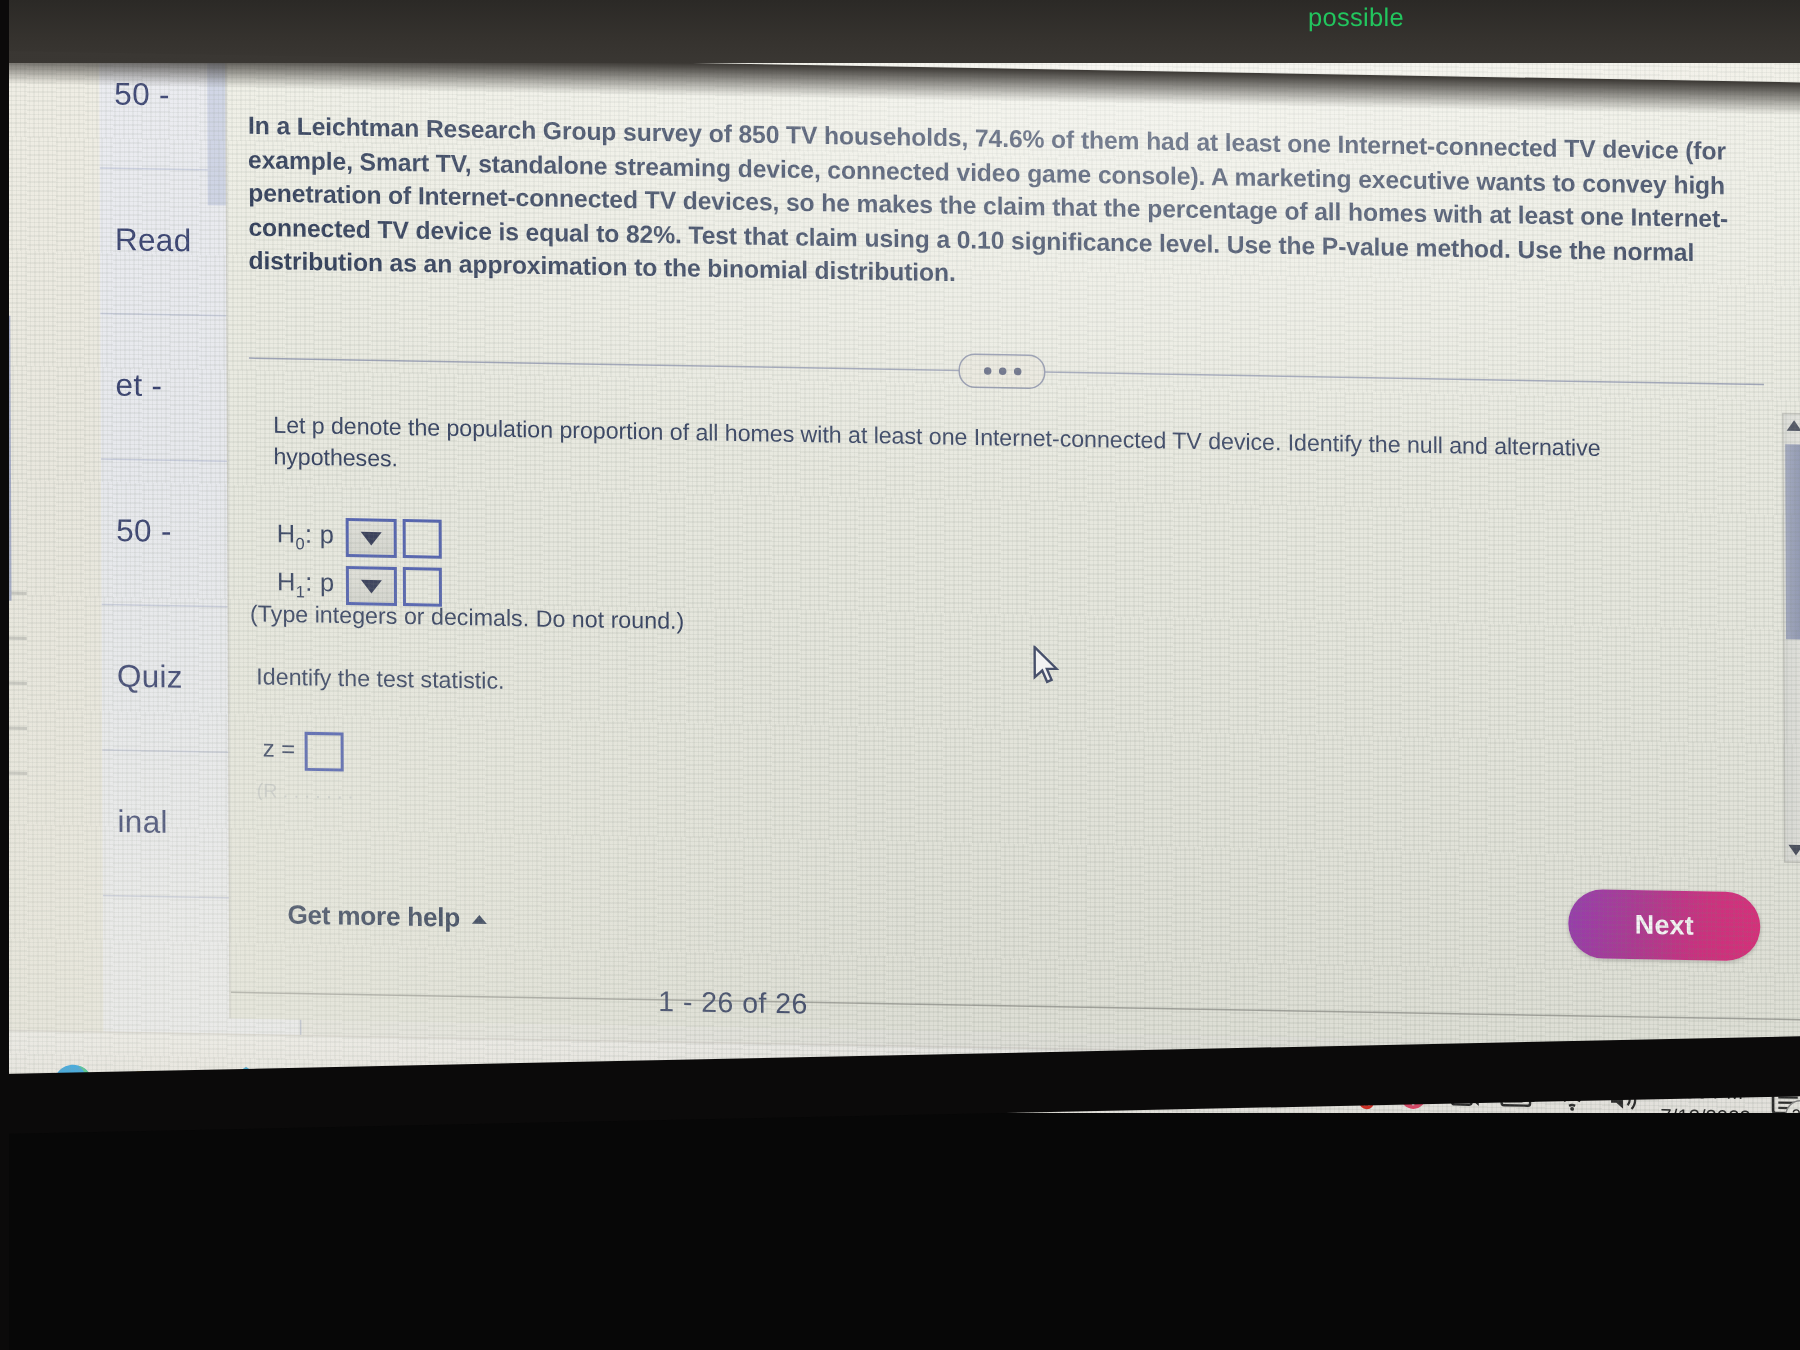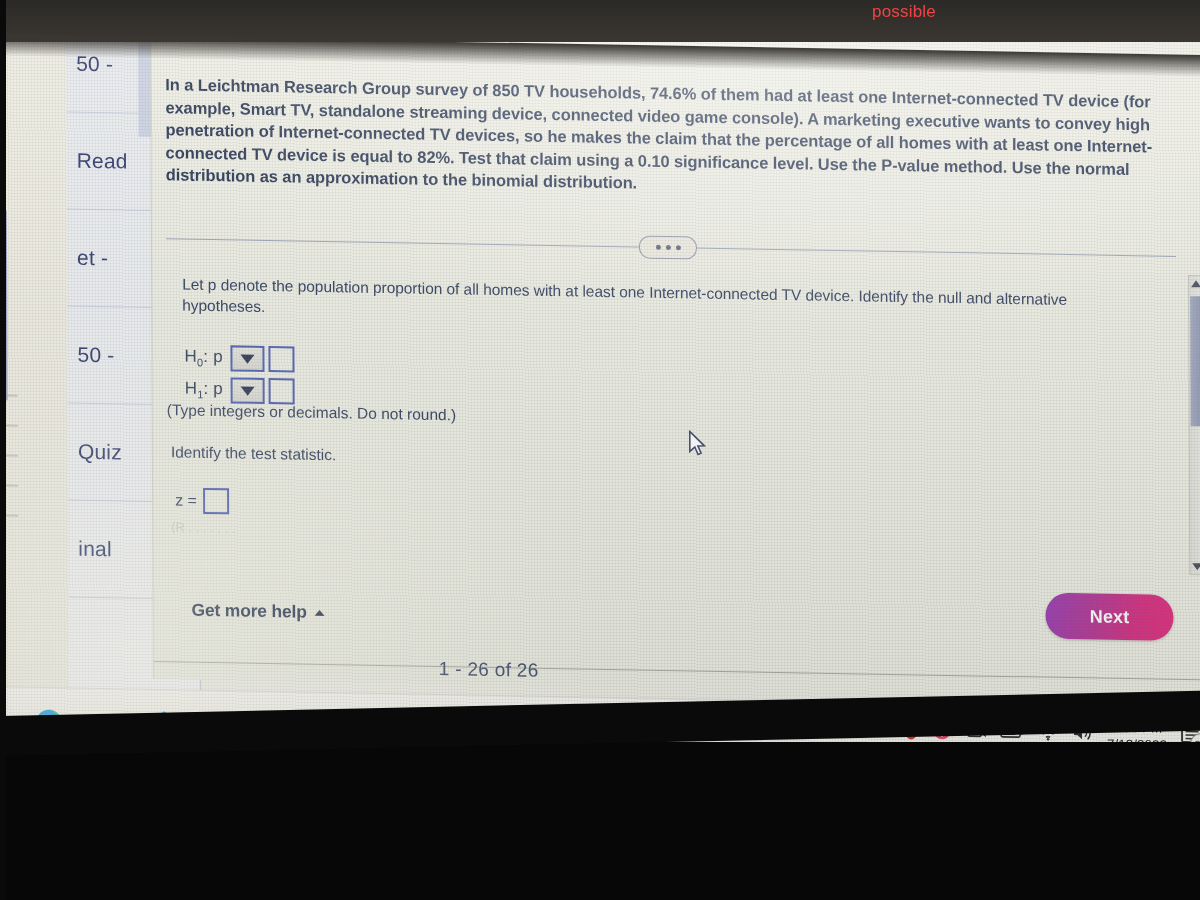"possible" .possible-text { color: #ef4444 -> #22c55e }
